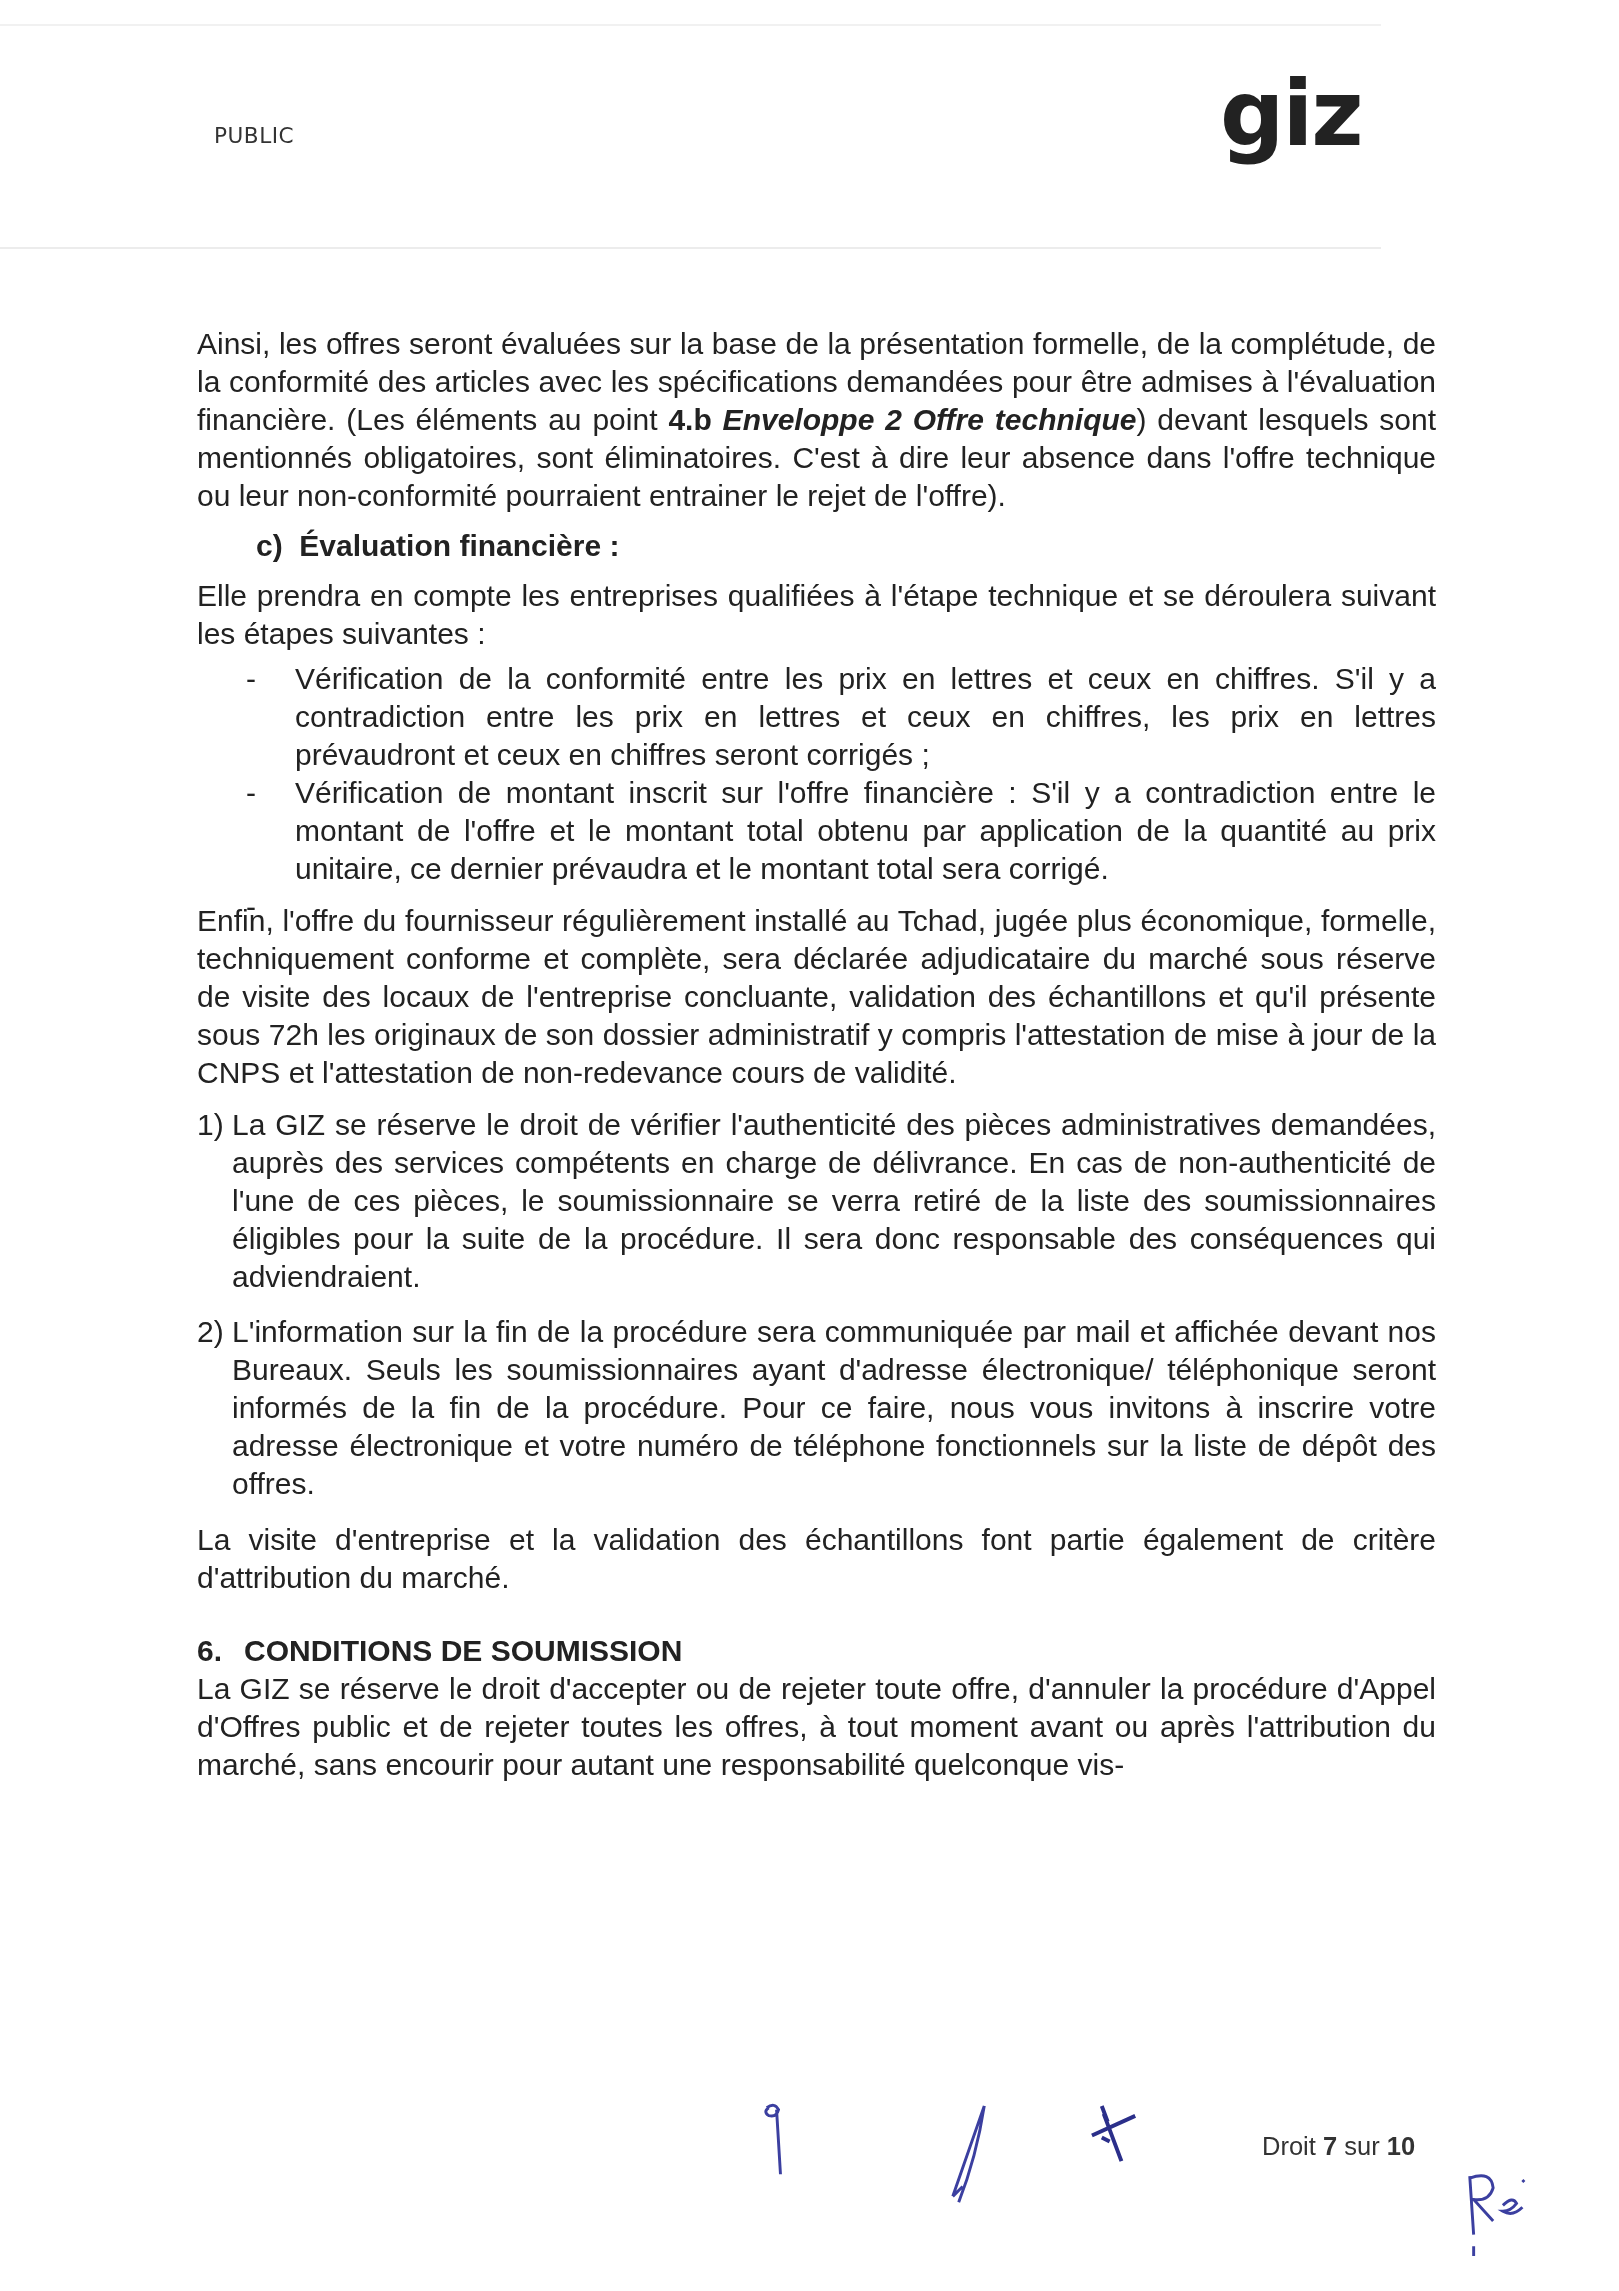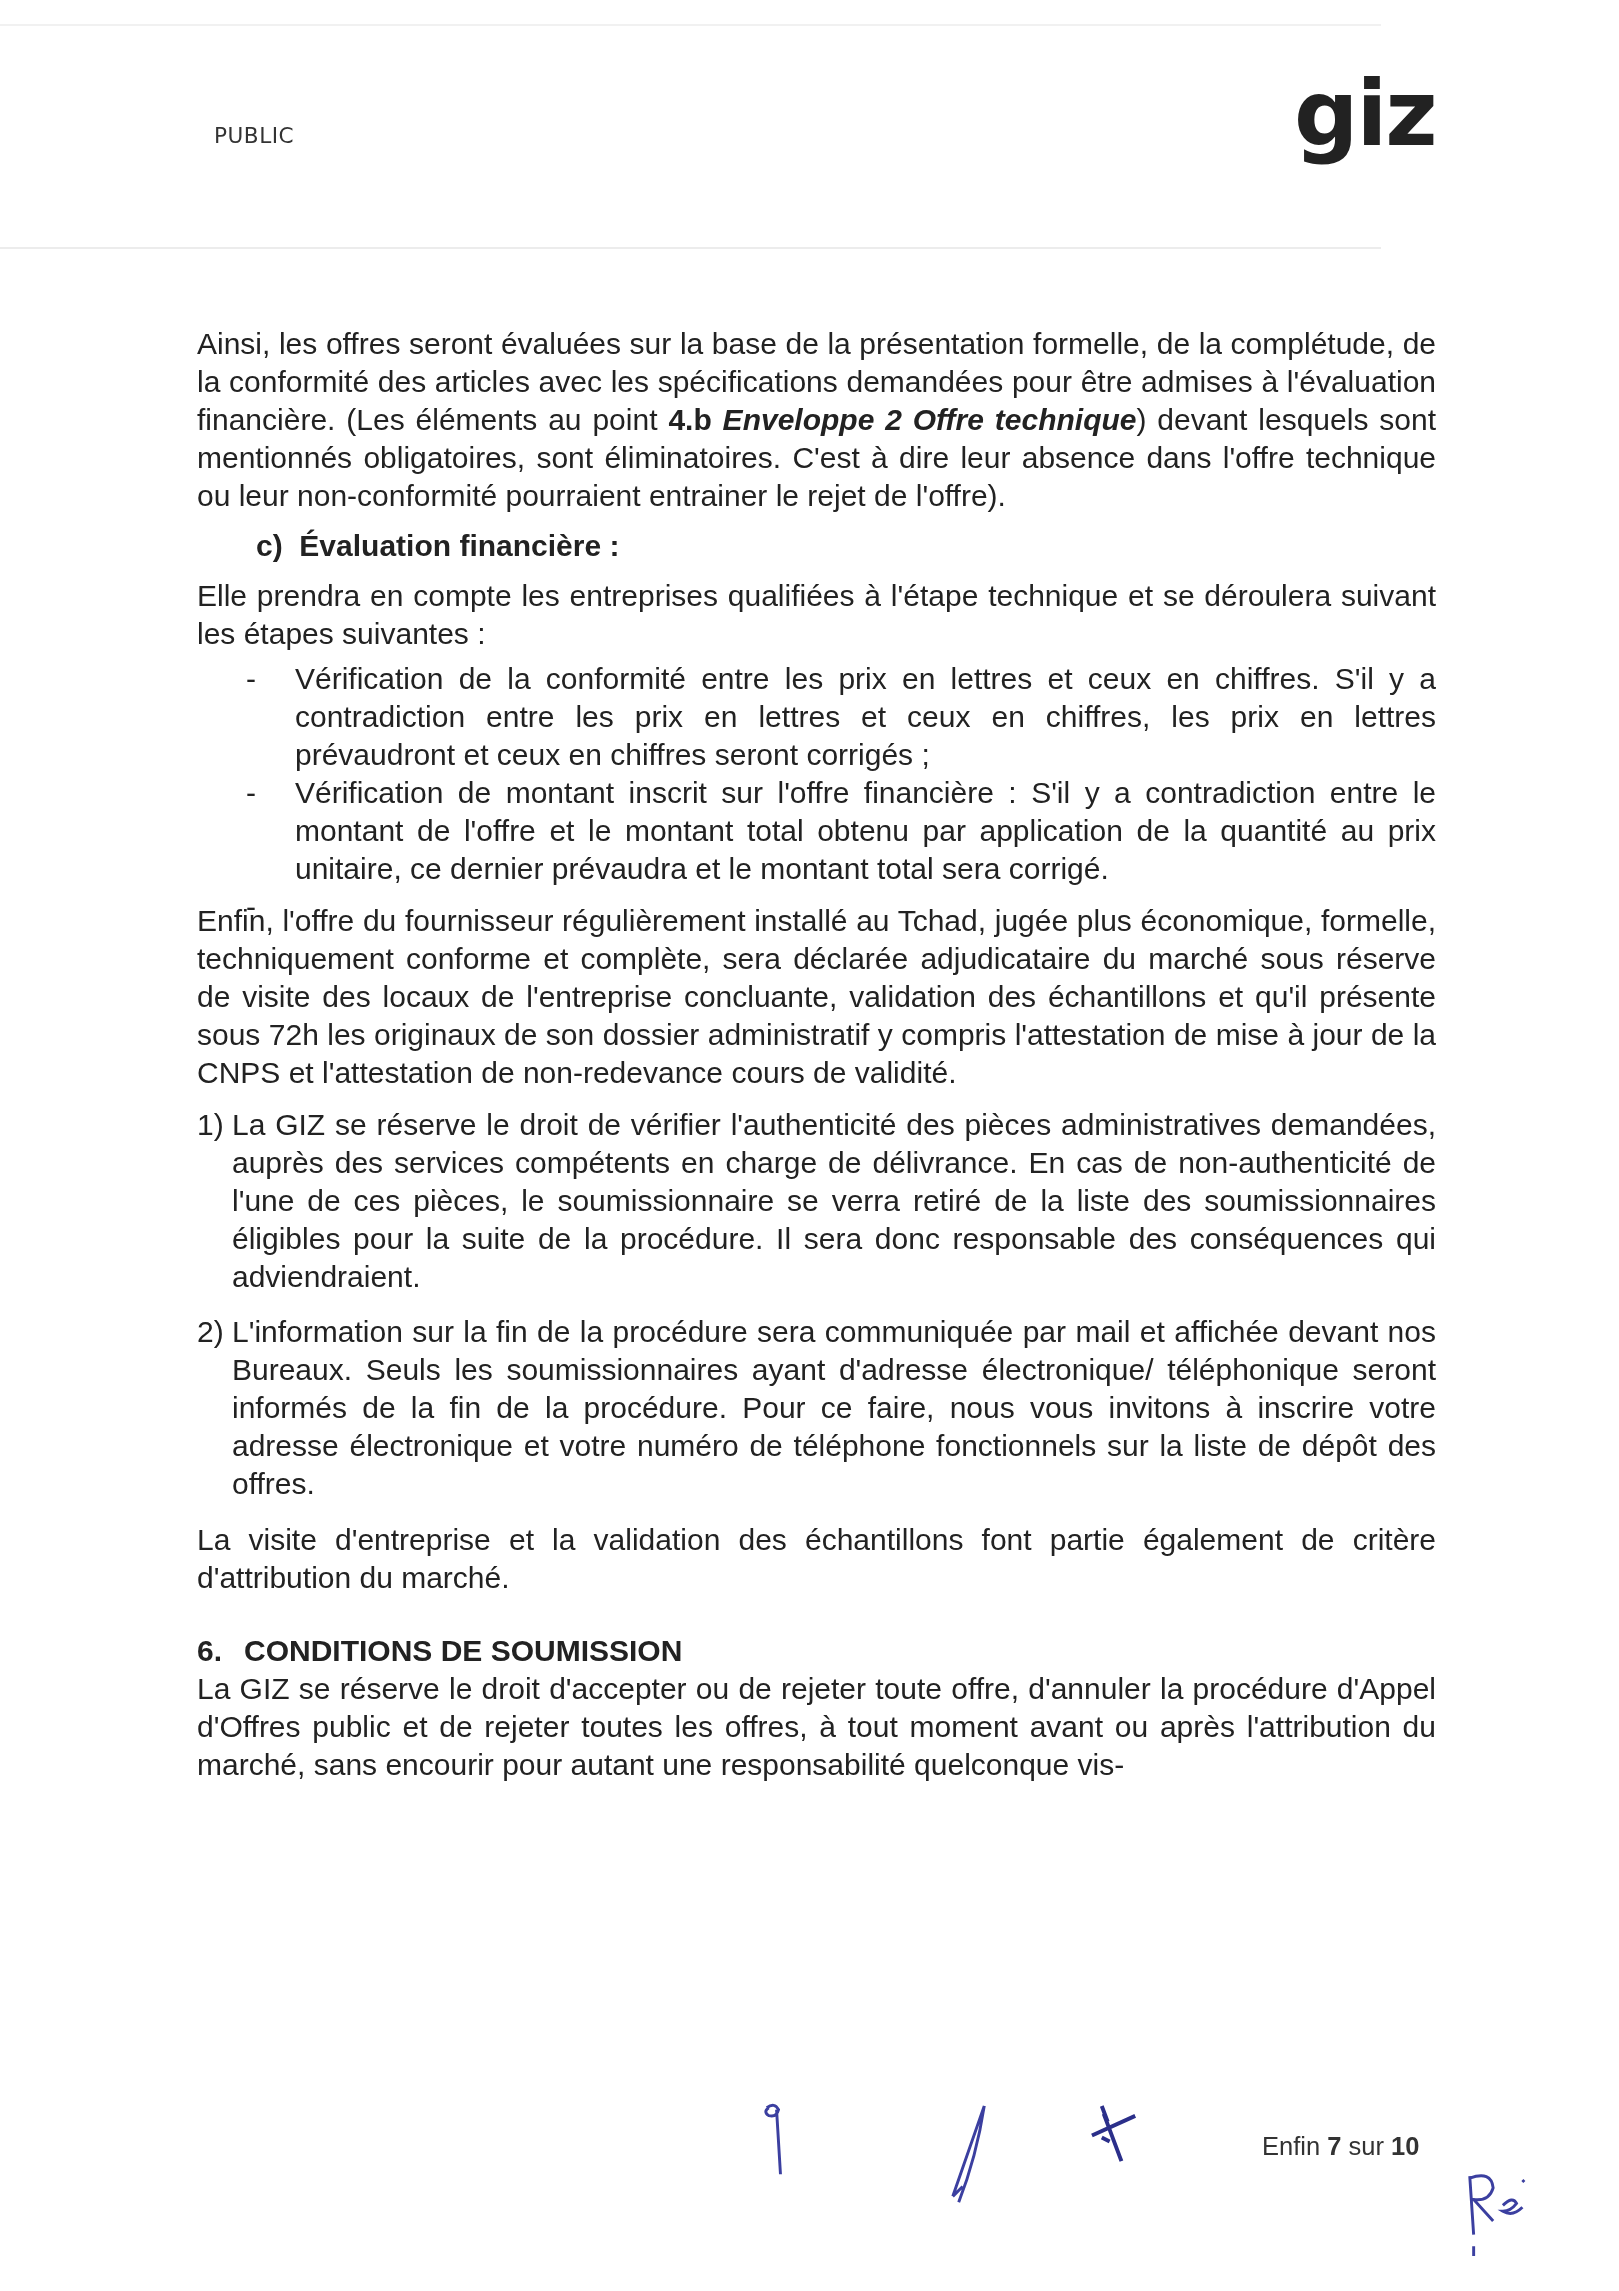"giz" .logo { left: 1294px -> 1220px }
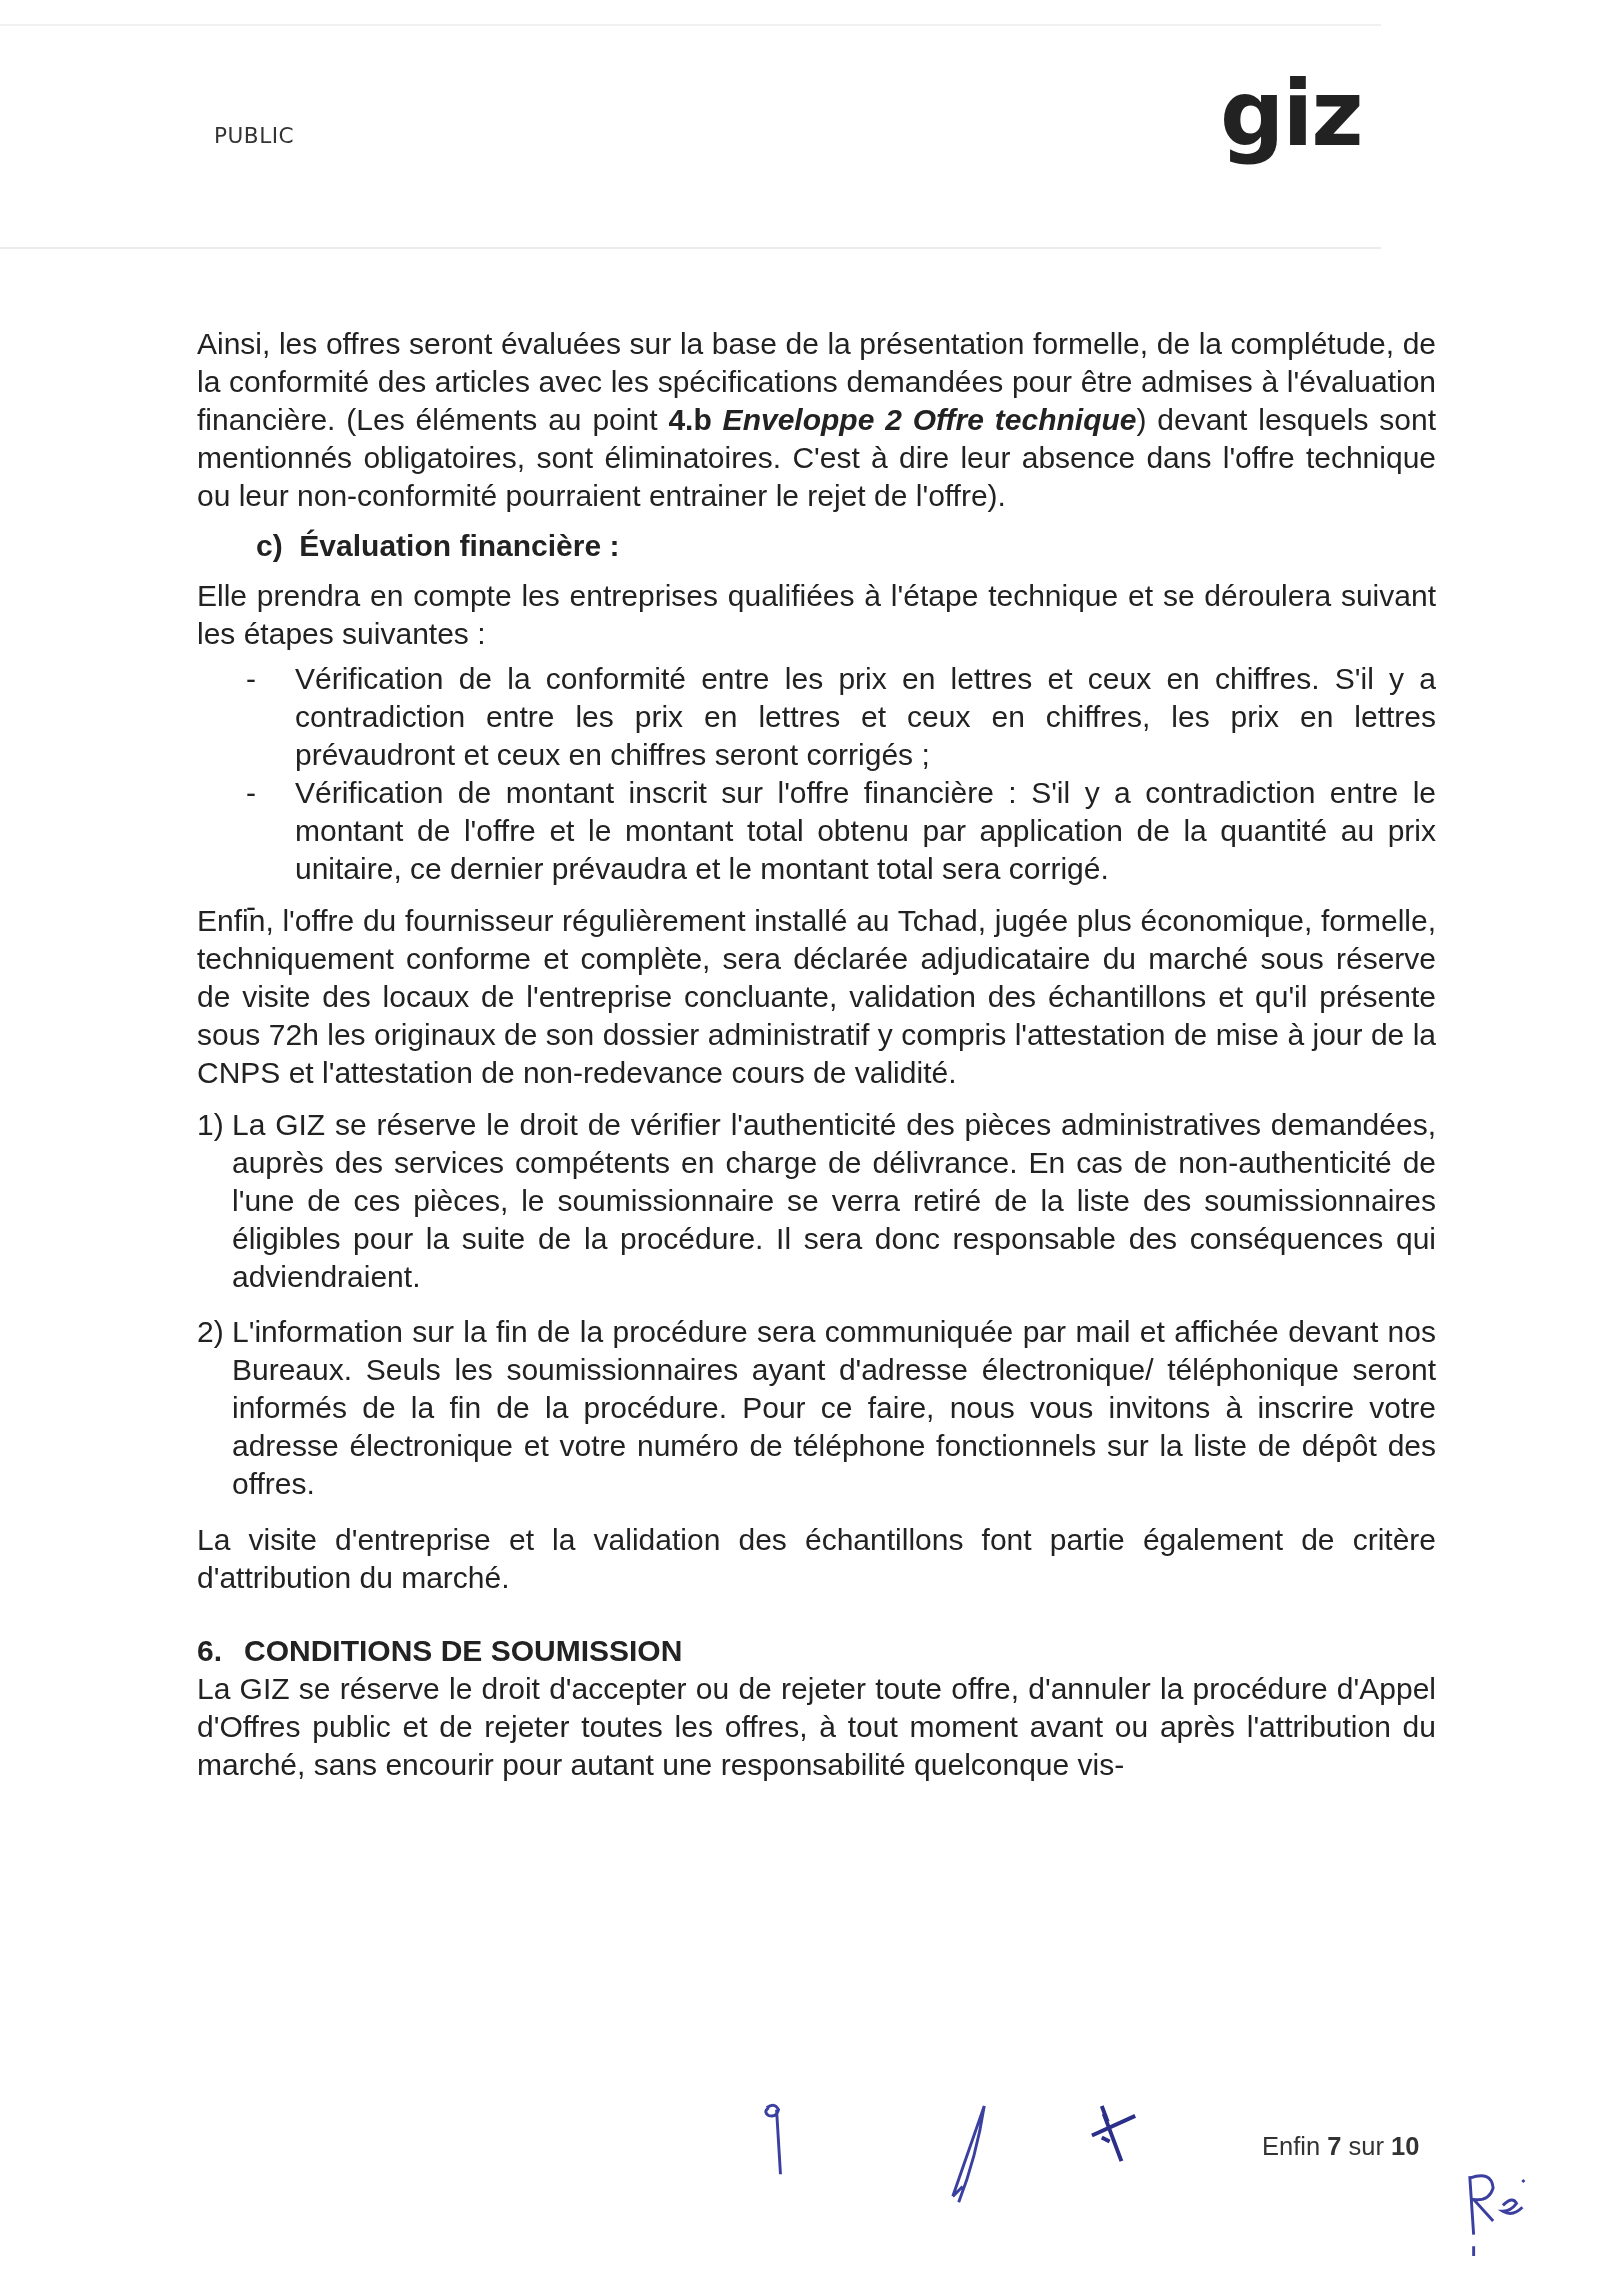"Enfin" span { text: Enfin -> Droit }
